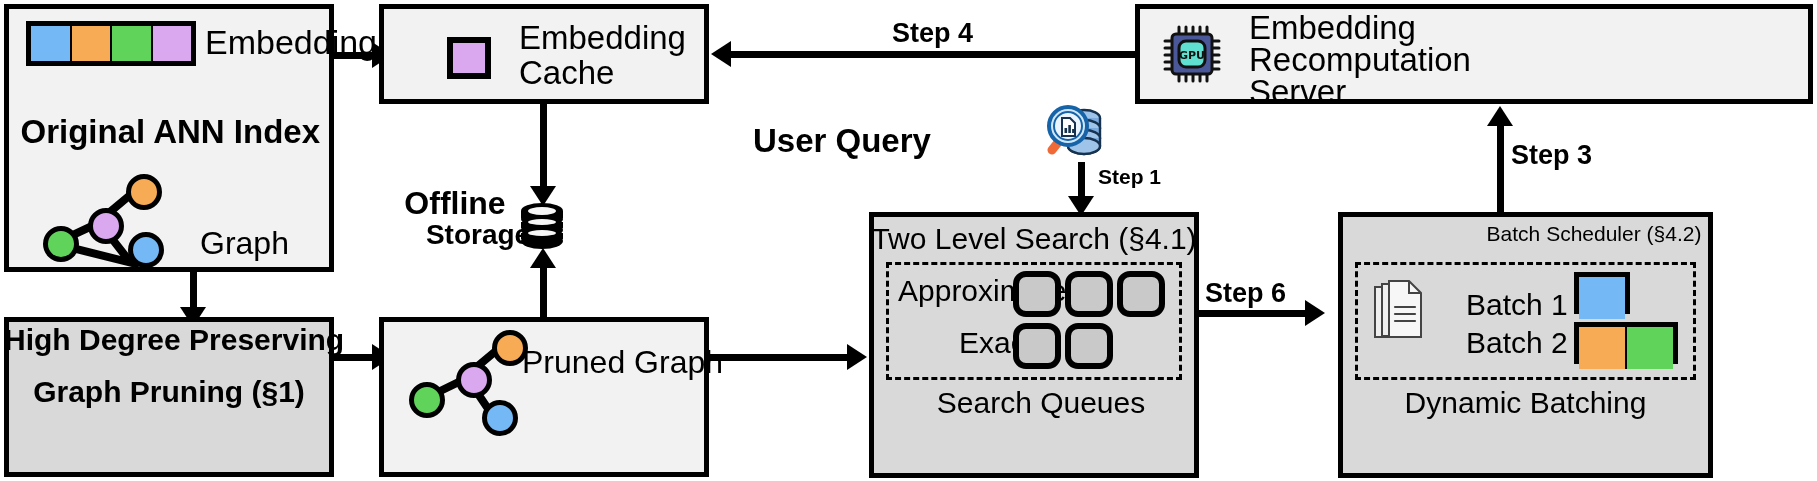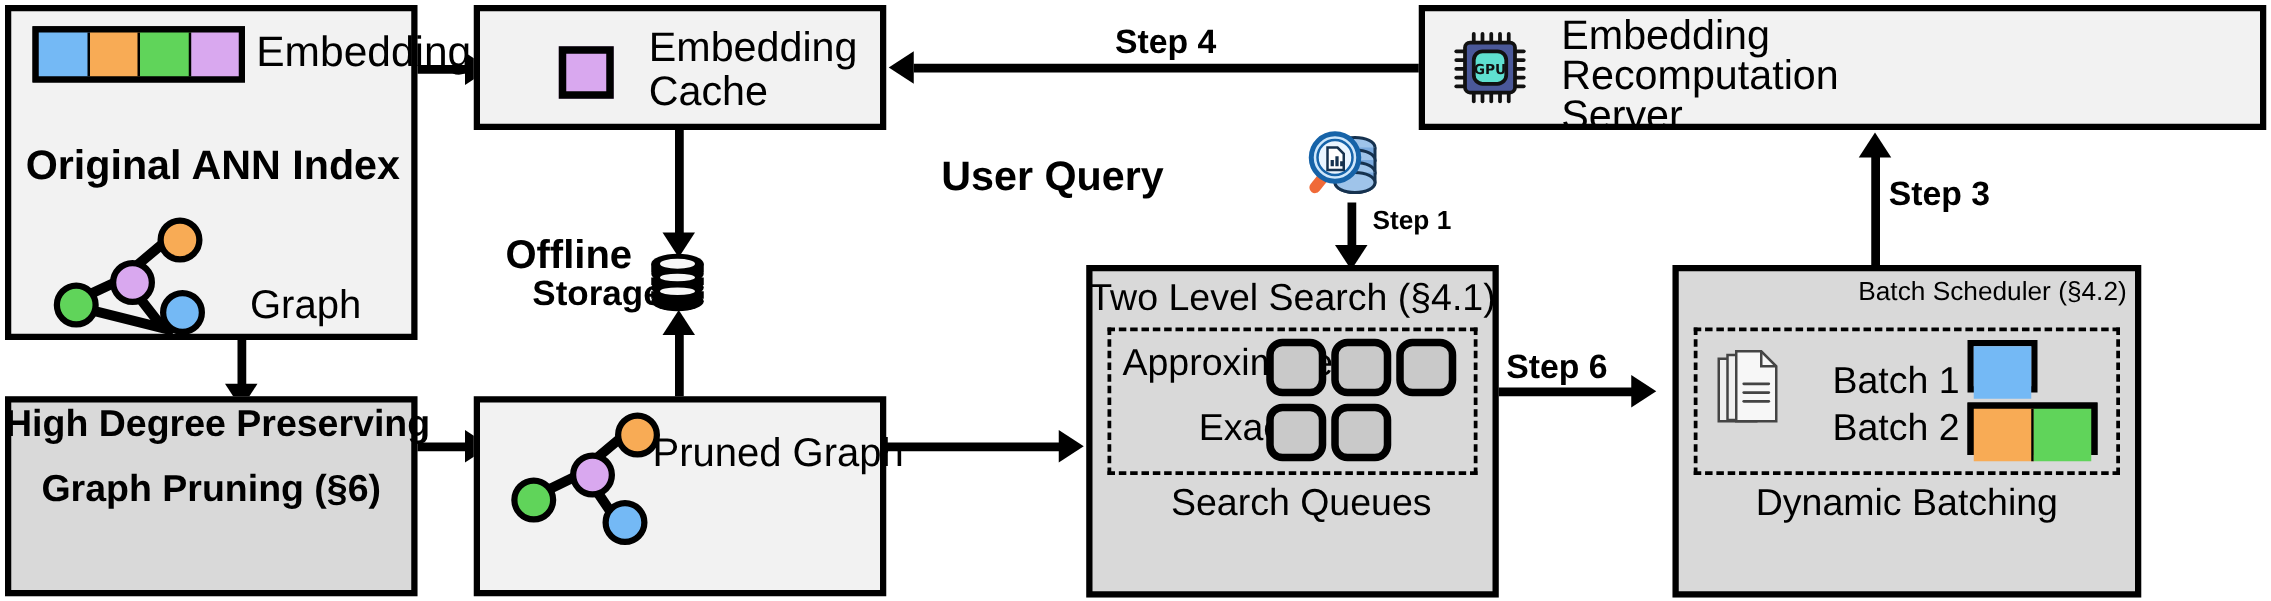"Graph Pruning (§6)" div.lbl { text: 6 -> 1 }
